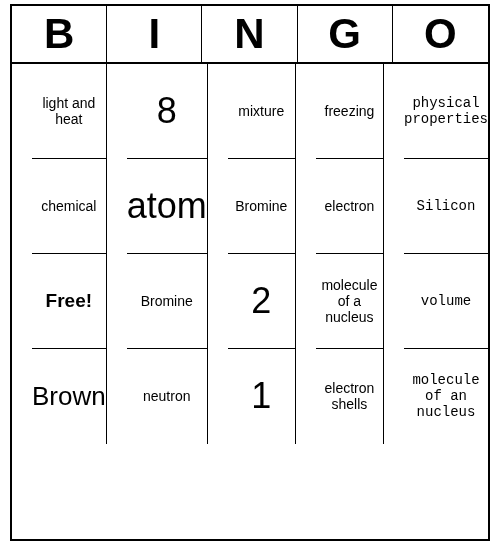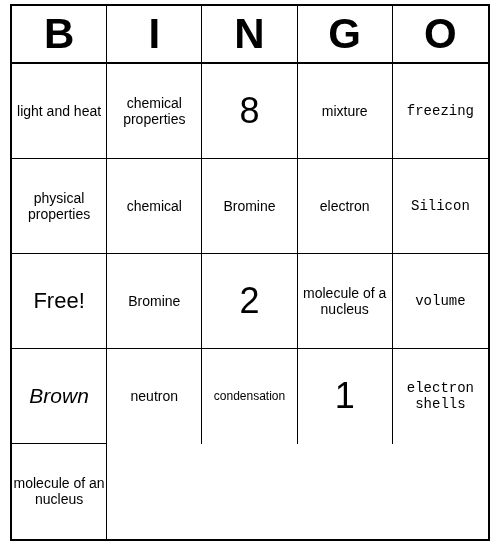"light and heat" .bingo-cell { margin-left: none -> 20px }
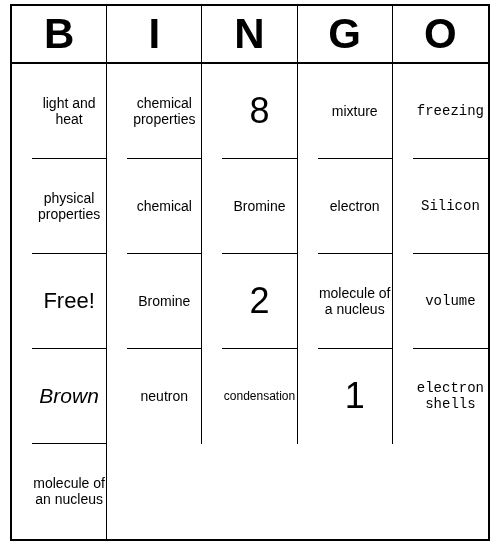"chemical properties" div.bingo-cell { html: <div>chemical properties</div> -> none }
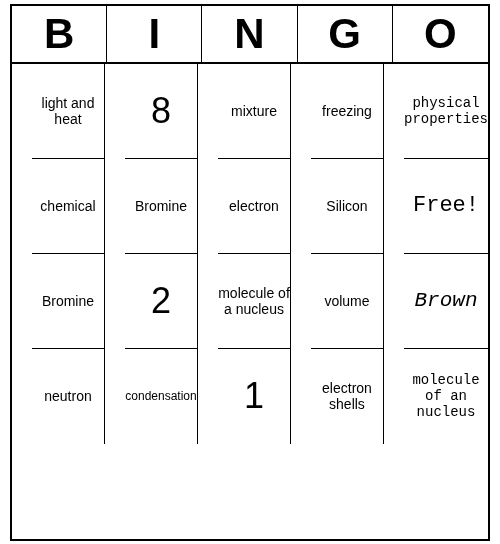"atom" div.bingo-cell { html: none -> <div>atom</div> }
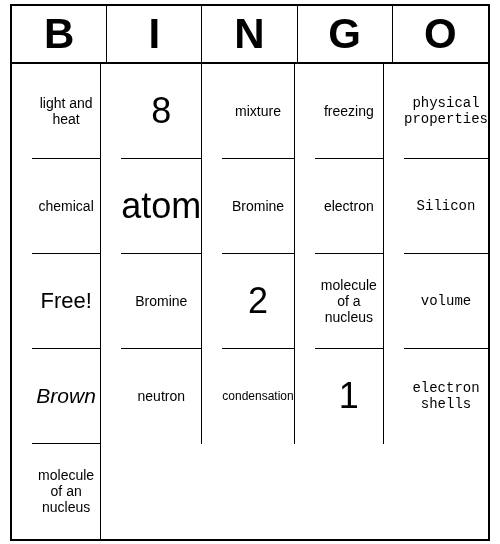"Free!" .bingo-cell.free { font-size: 22px -> 19px; font-weight: normal -> bold }
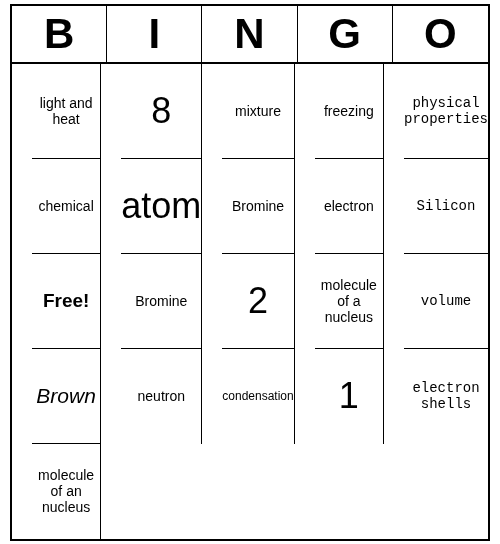"Brown" .bingo-cell.medium-text { font-size: 21px -> 26px; font-style: italic -> none }
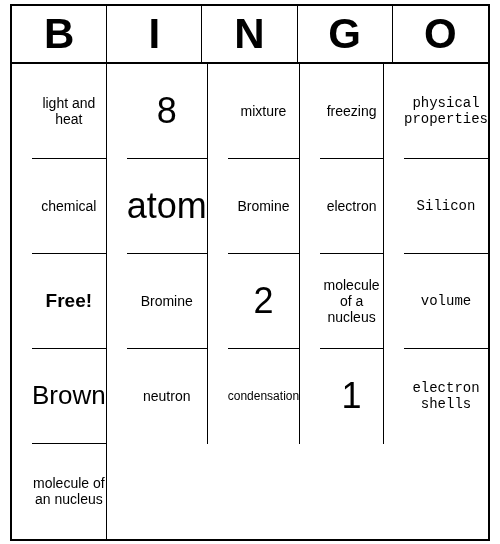"condensation" div.bingo-cell { html: <div>condensation</div> -> none }
